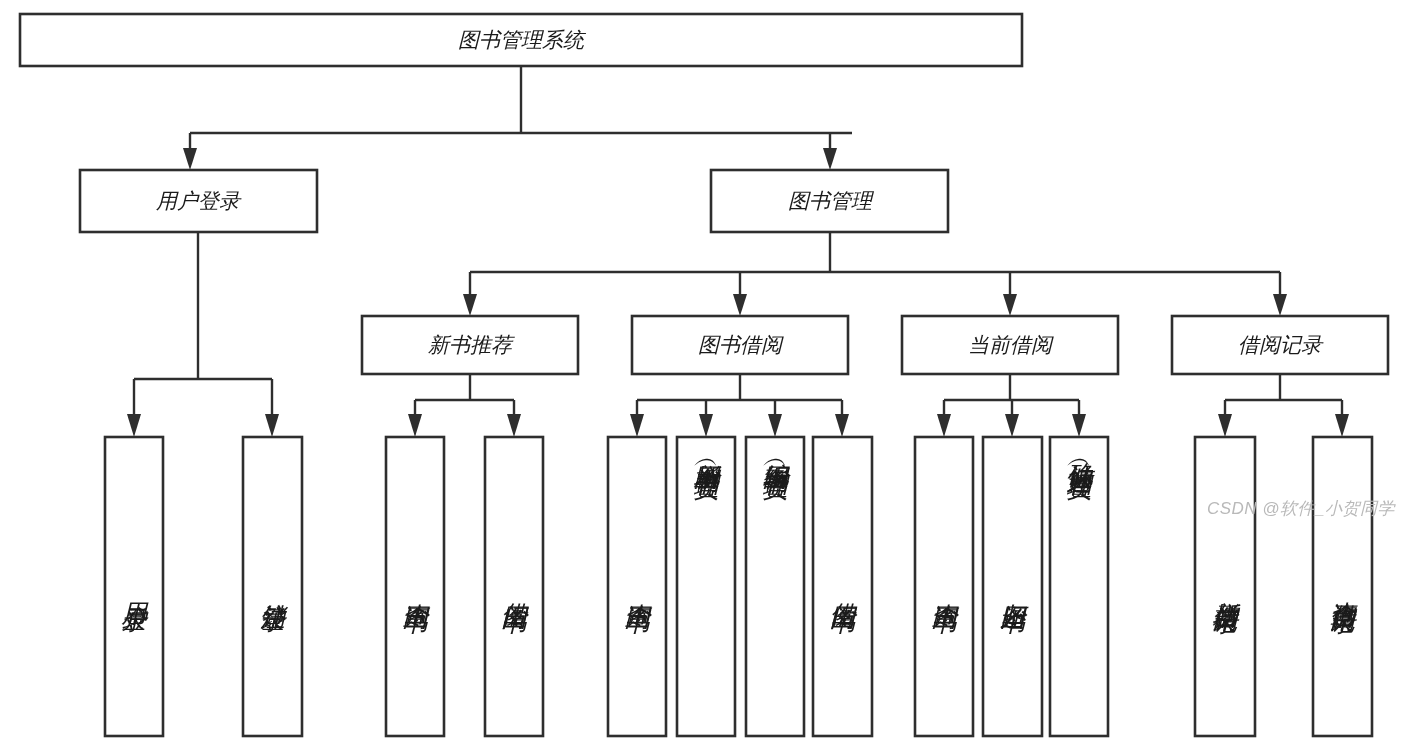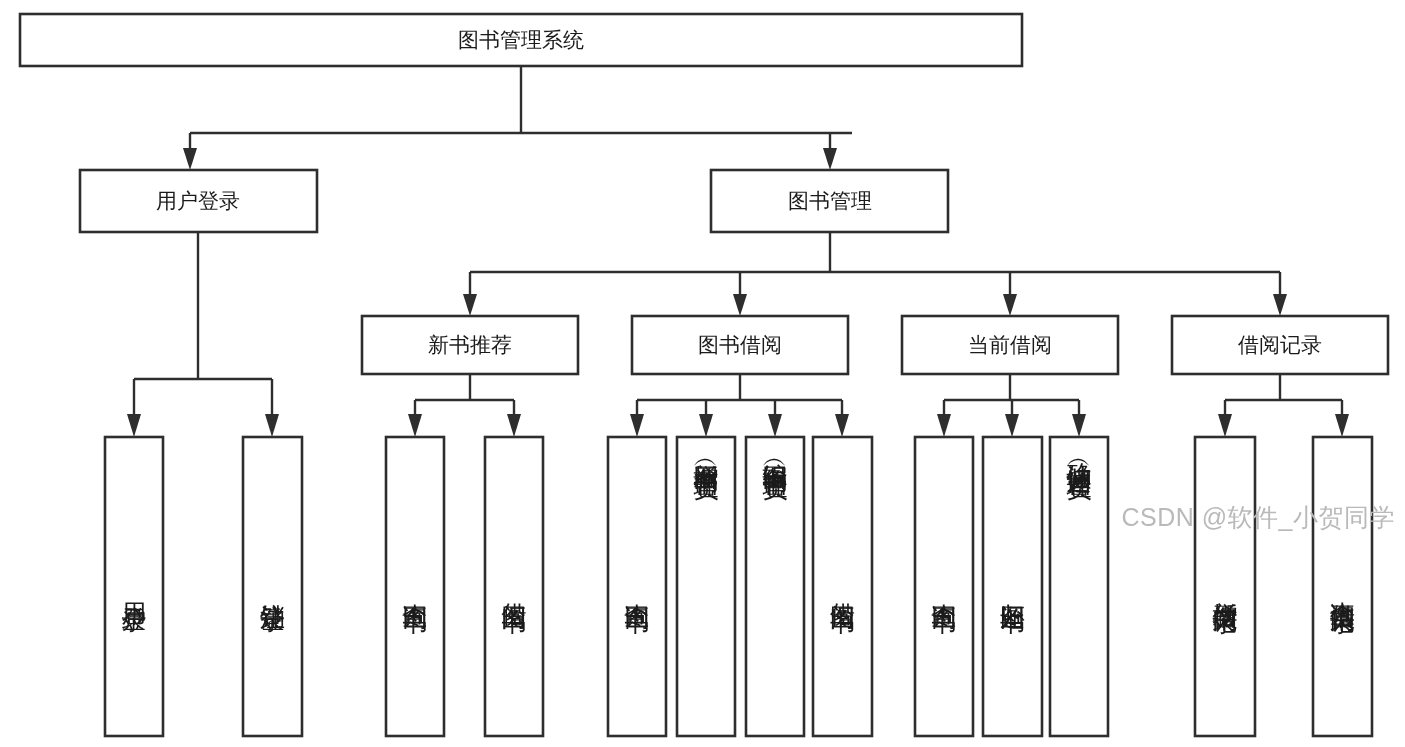"图书管理系统" #diagram-root { font-style: none -> italic }
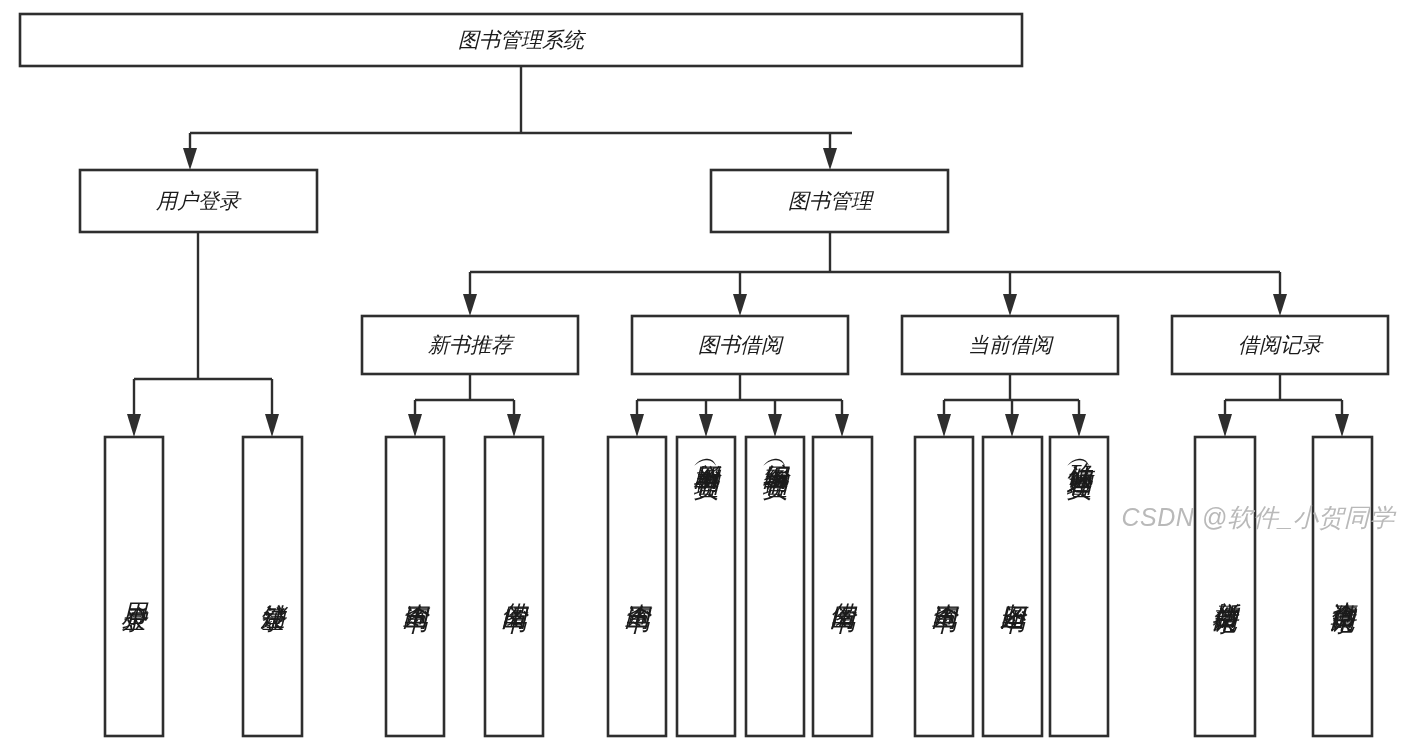"CSDN @软件_小贺同学" .watermark { bottom: 6px -> 20px; font-size: 25px -> 17px }
